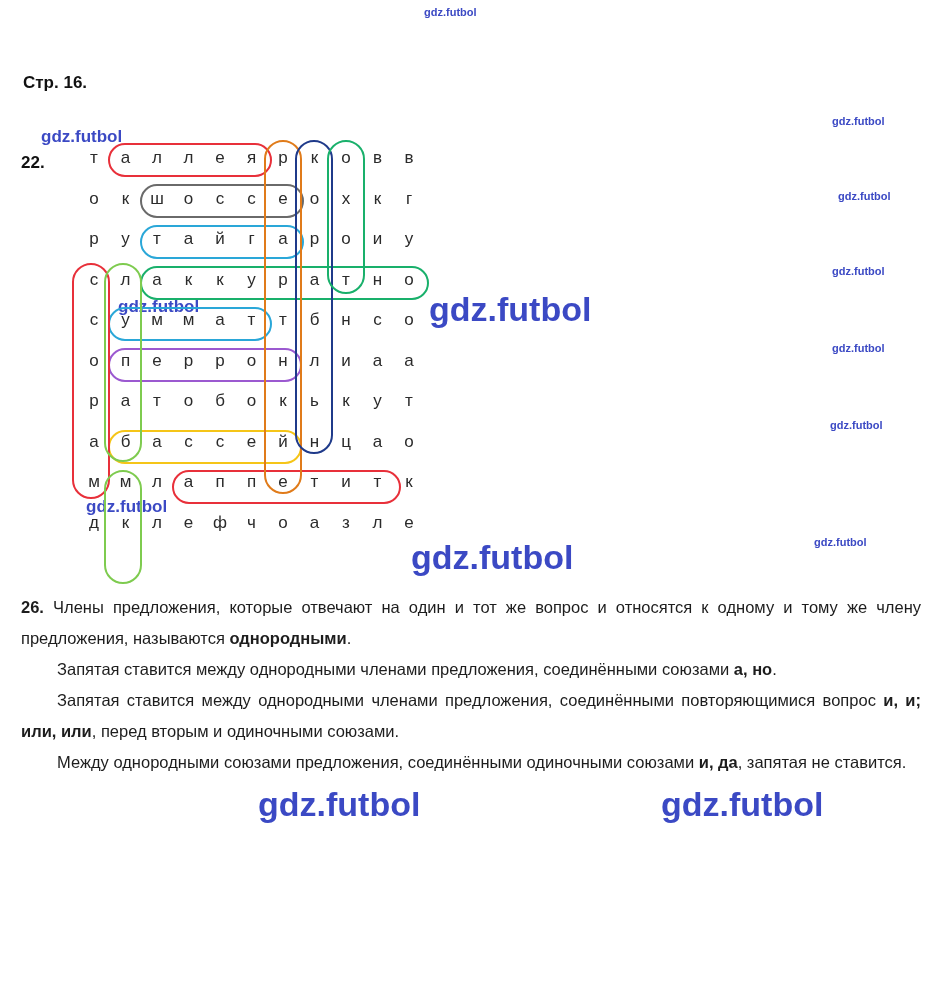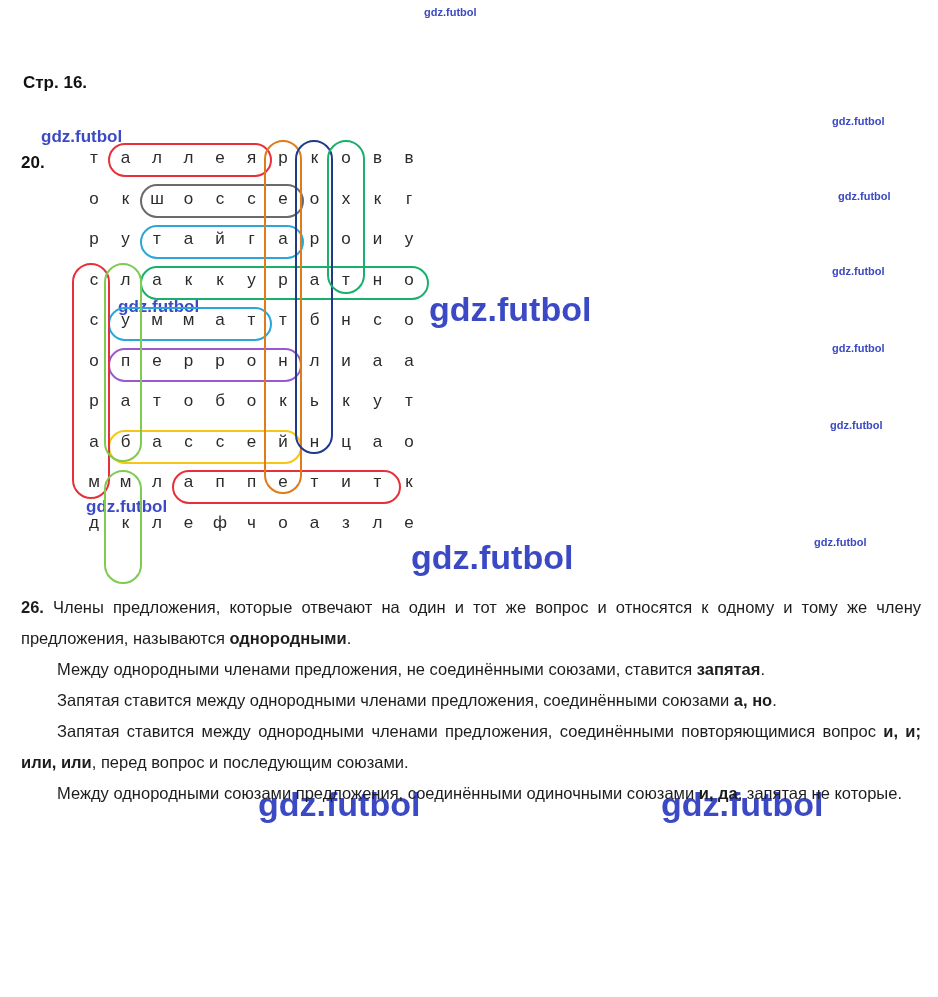"20." div.task25-num { text: 20 -> 22 }
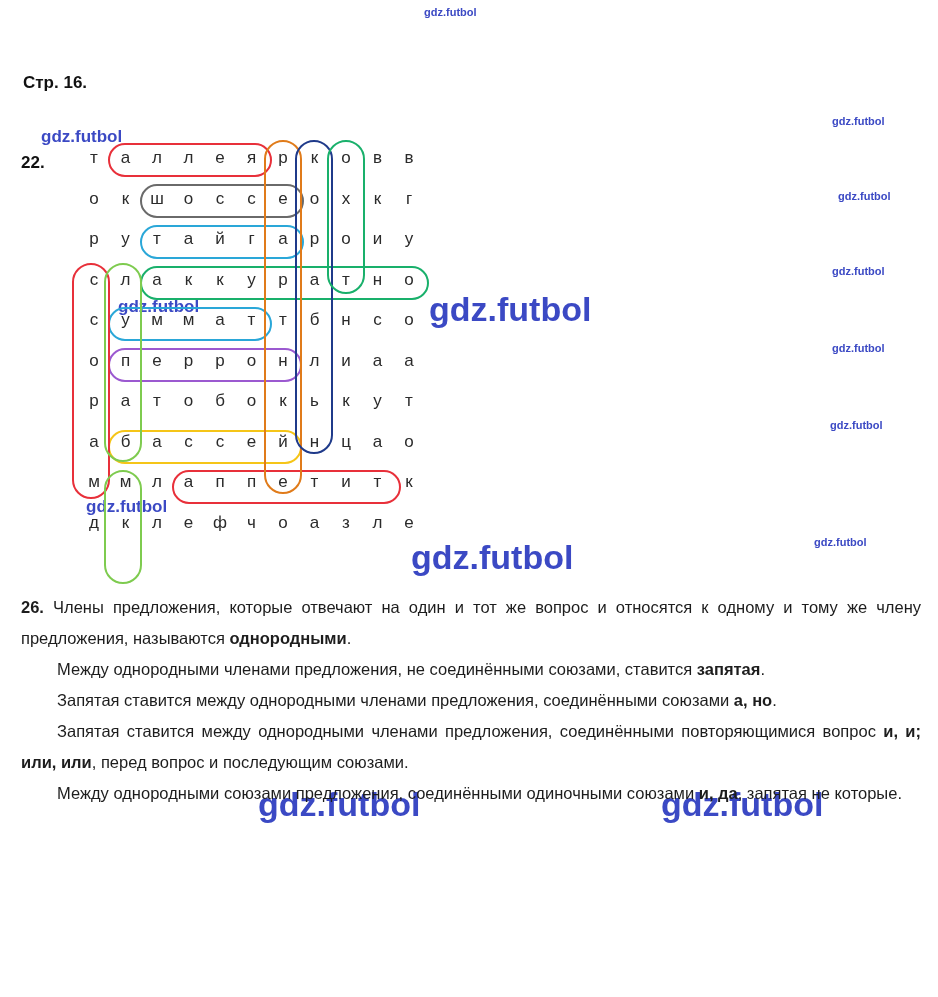"Между однородными членами предложения," p.indent { html: <p><span>Между однородными членами предложения, не соединёнными союзами, ставится </span><b>запятая</b><span>.</span></p> -> none }
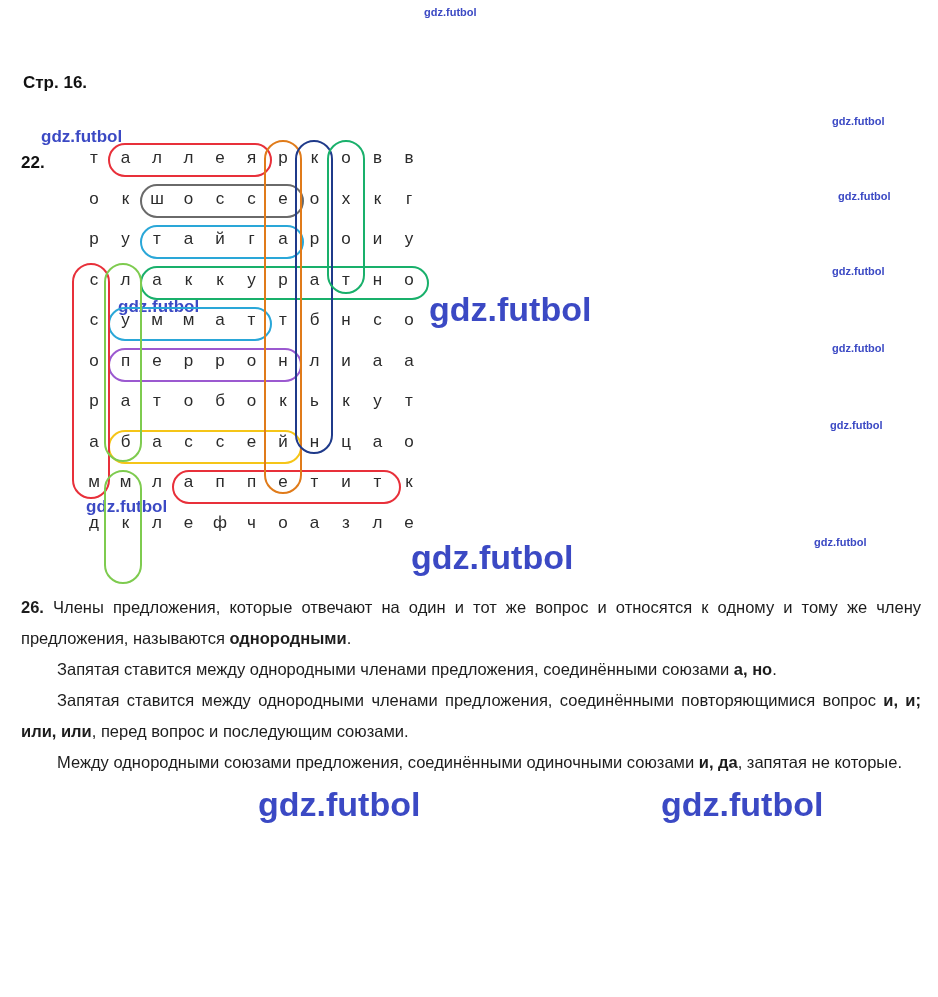", перед вопрос и последующим" span { text: вопрос и последующим -> вторым и одиночными }
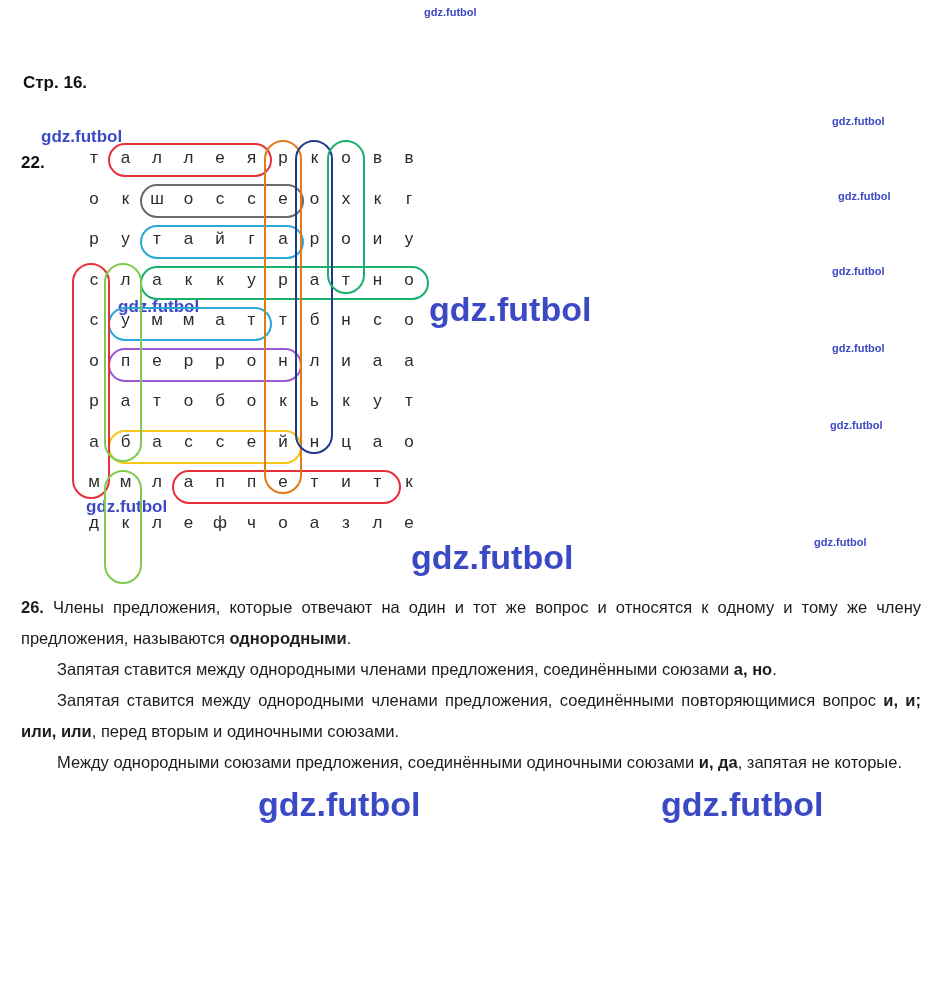", запятая не которые." span { text: которые -> ставится }
